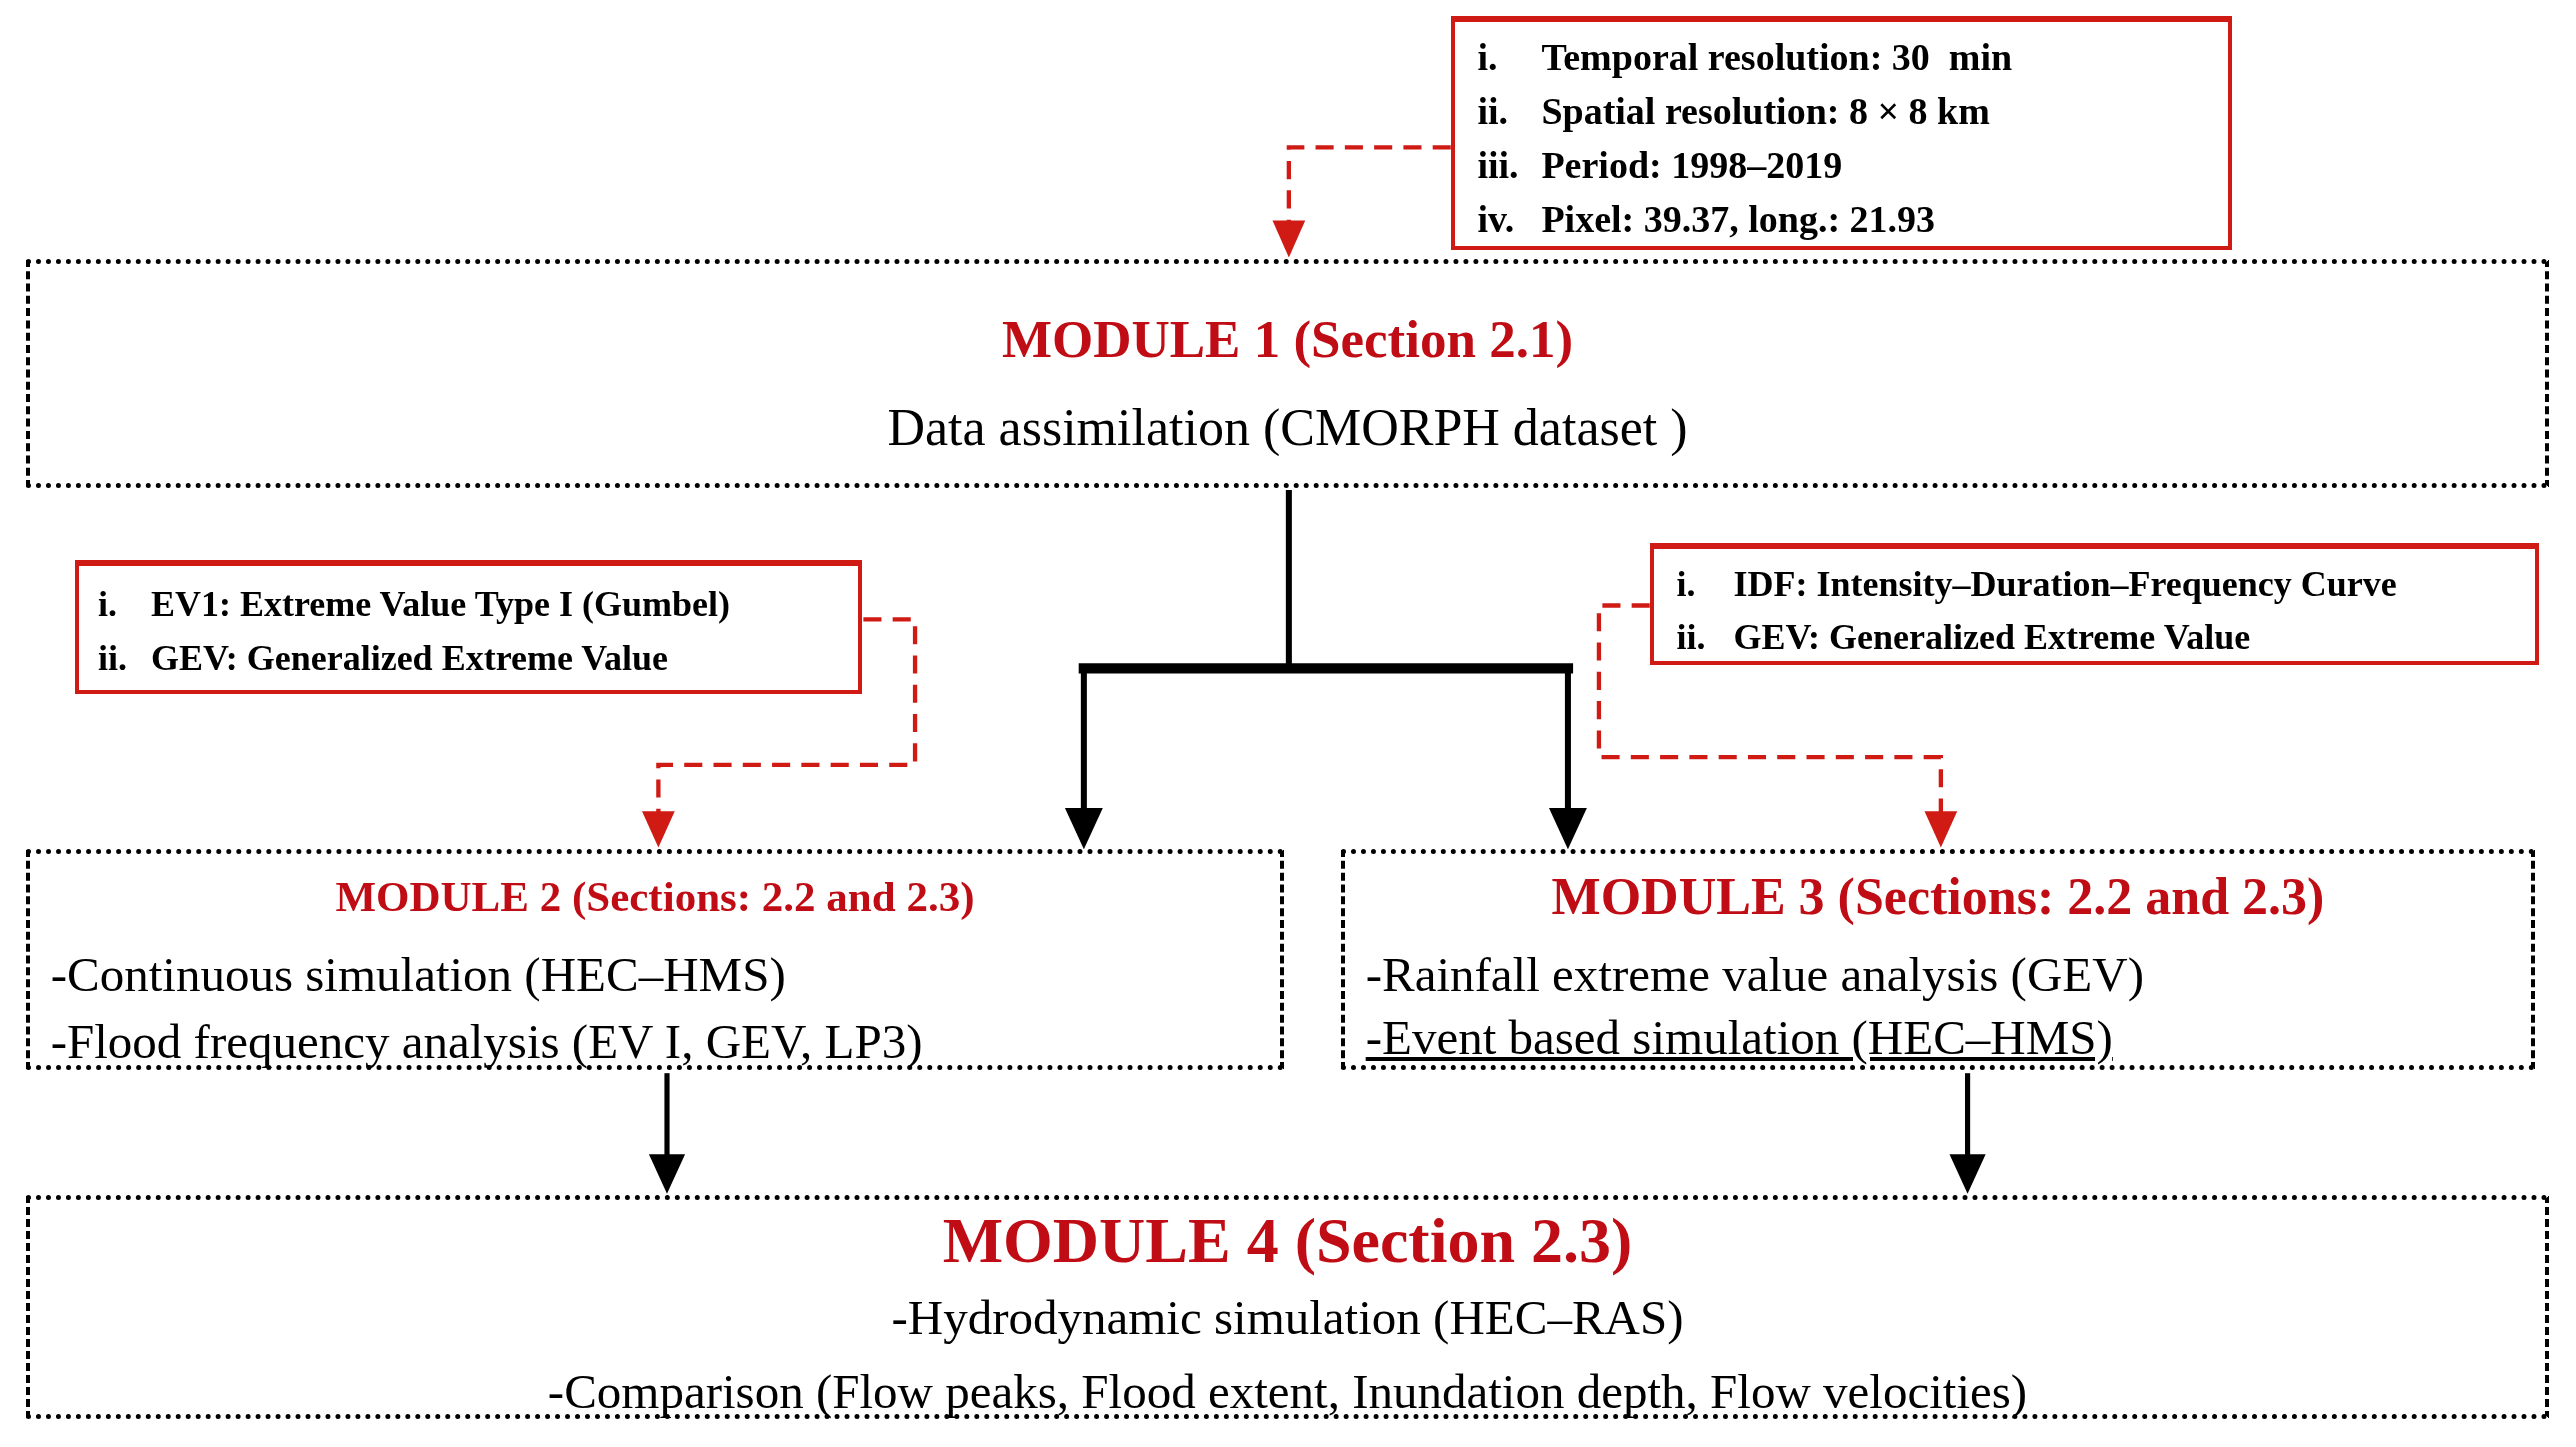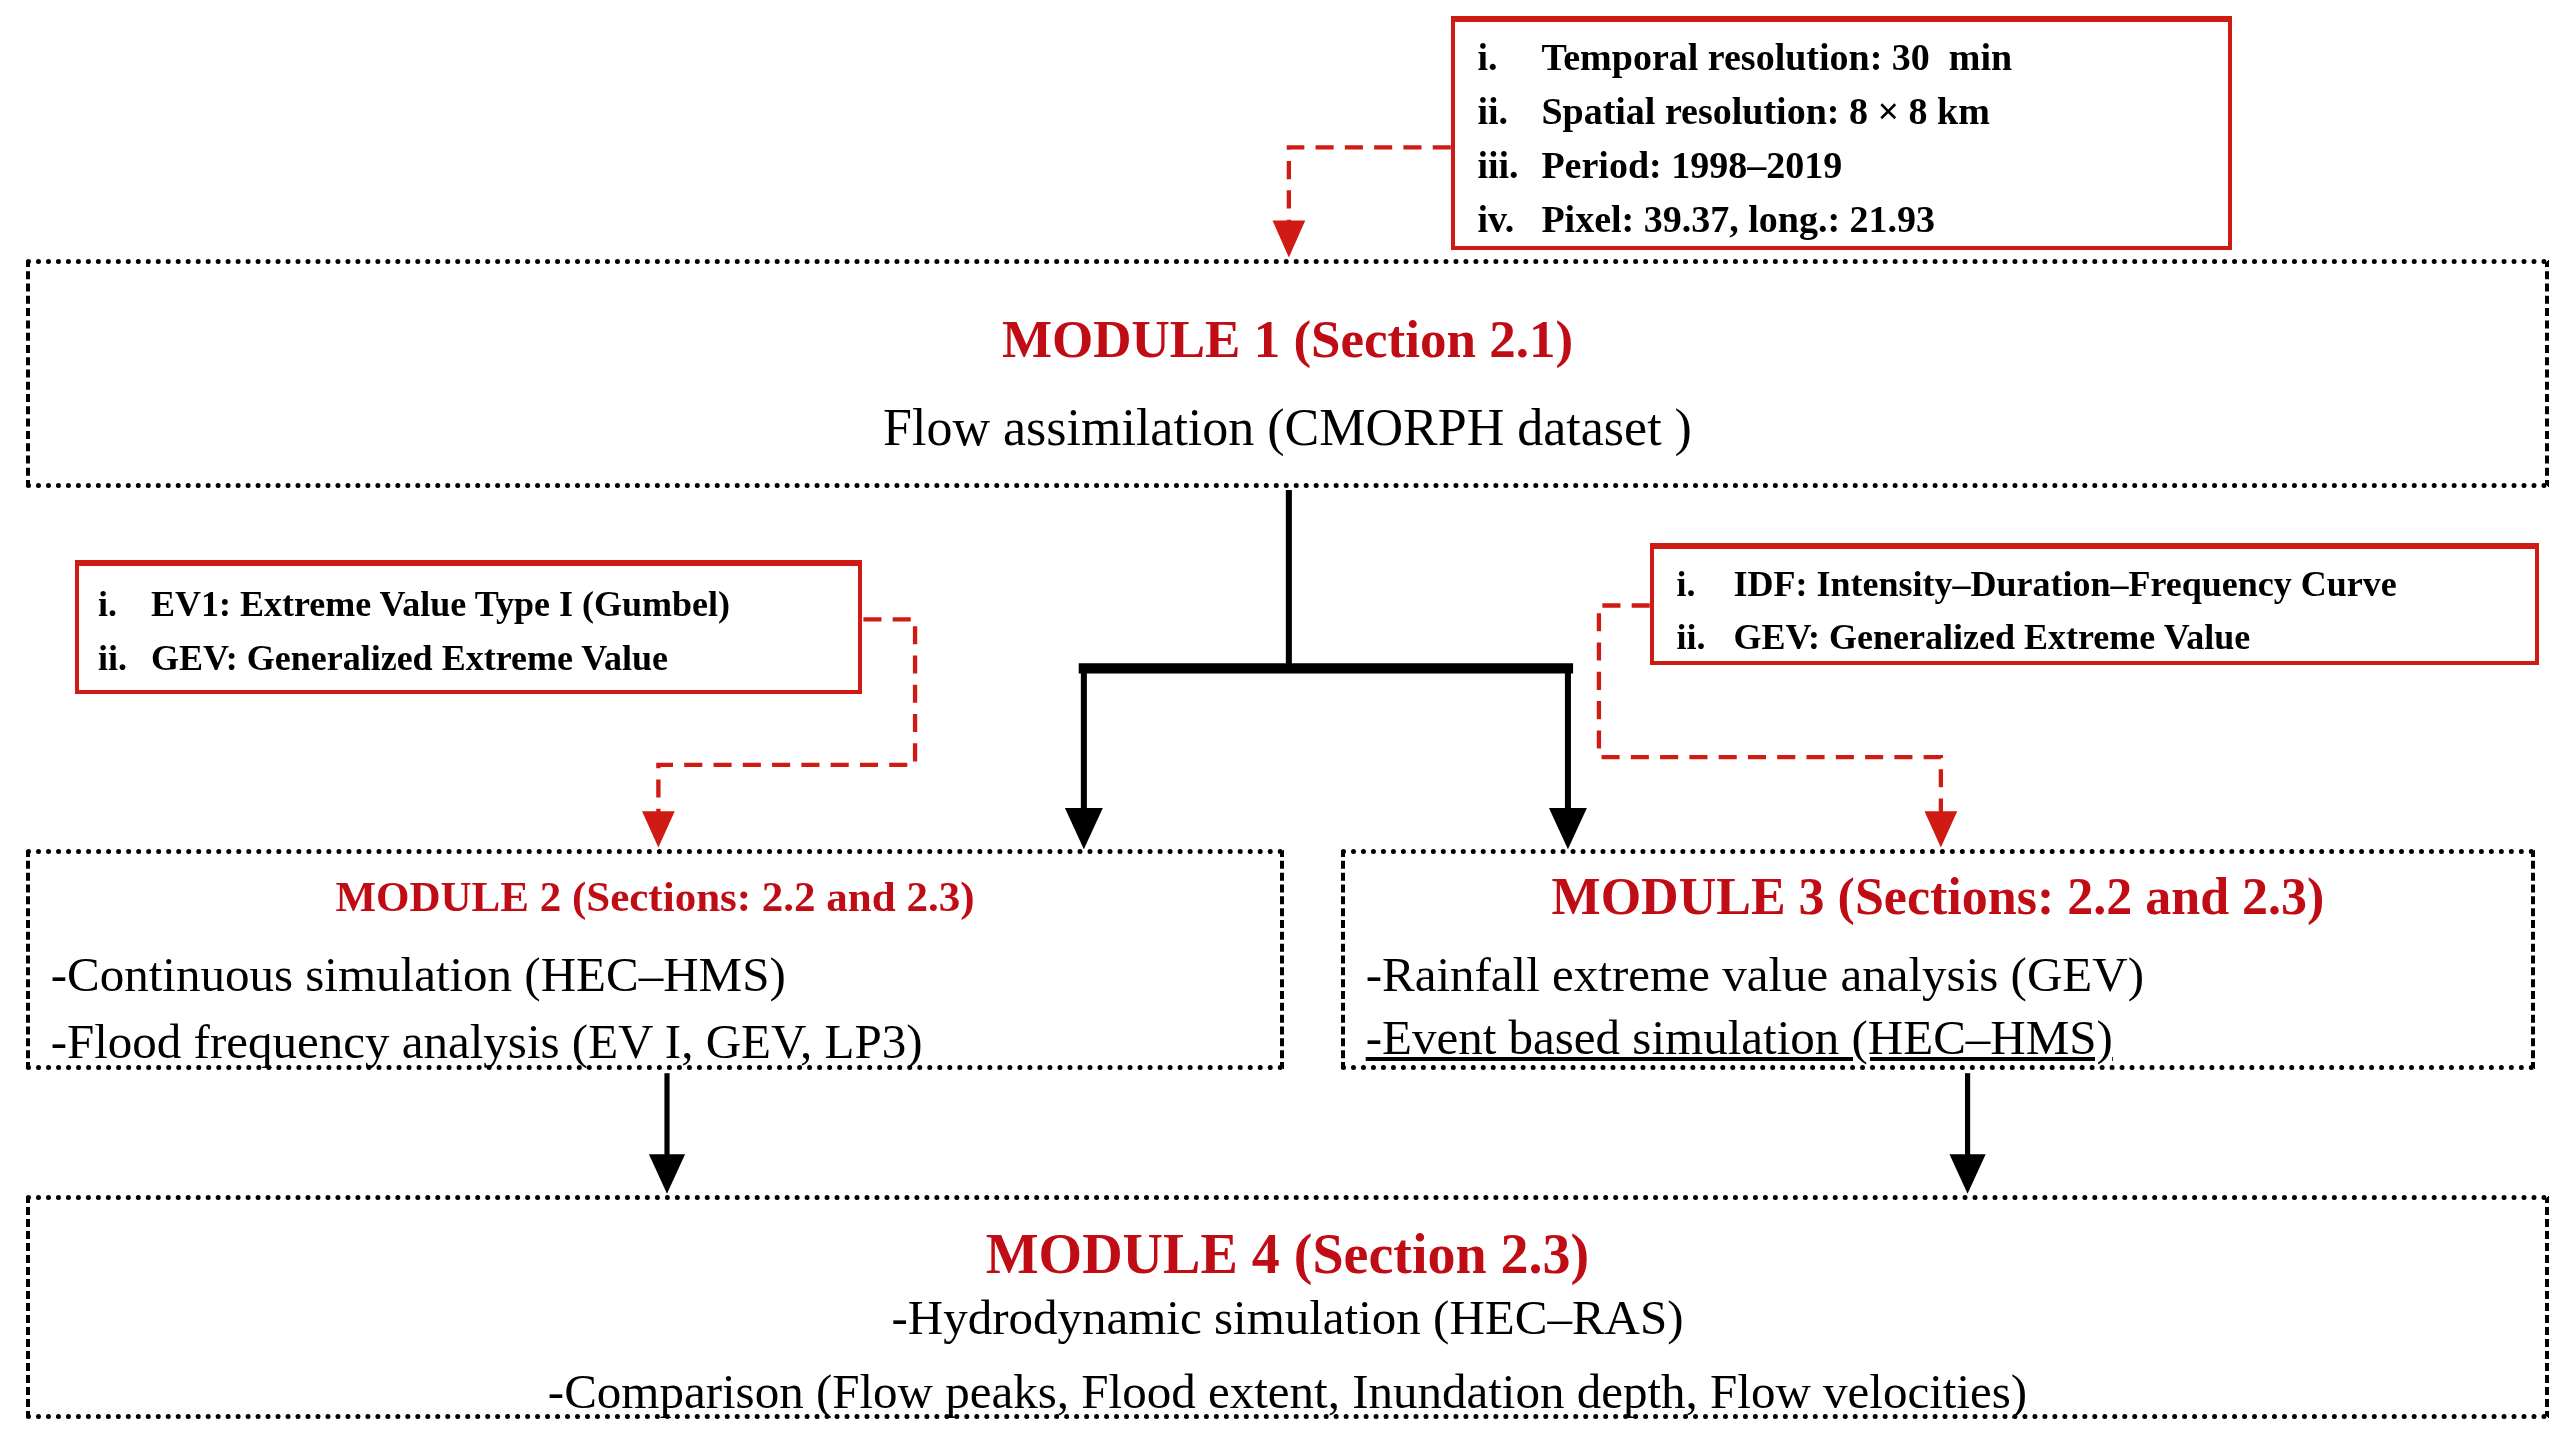"Flow assimilation (CMORPH dataset )" div.module-line { text: Flow -> Data }
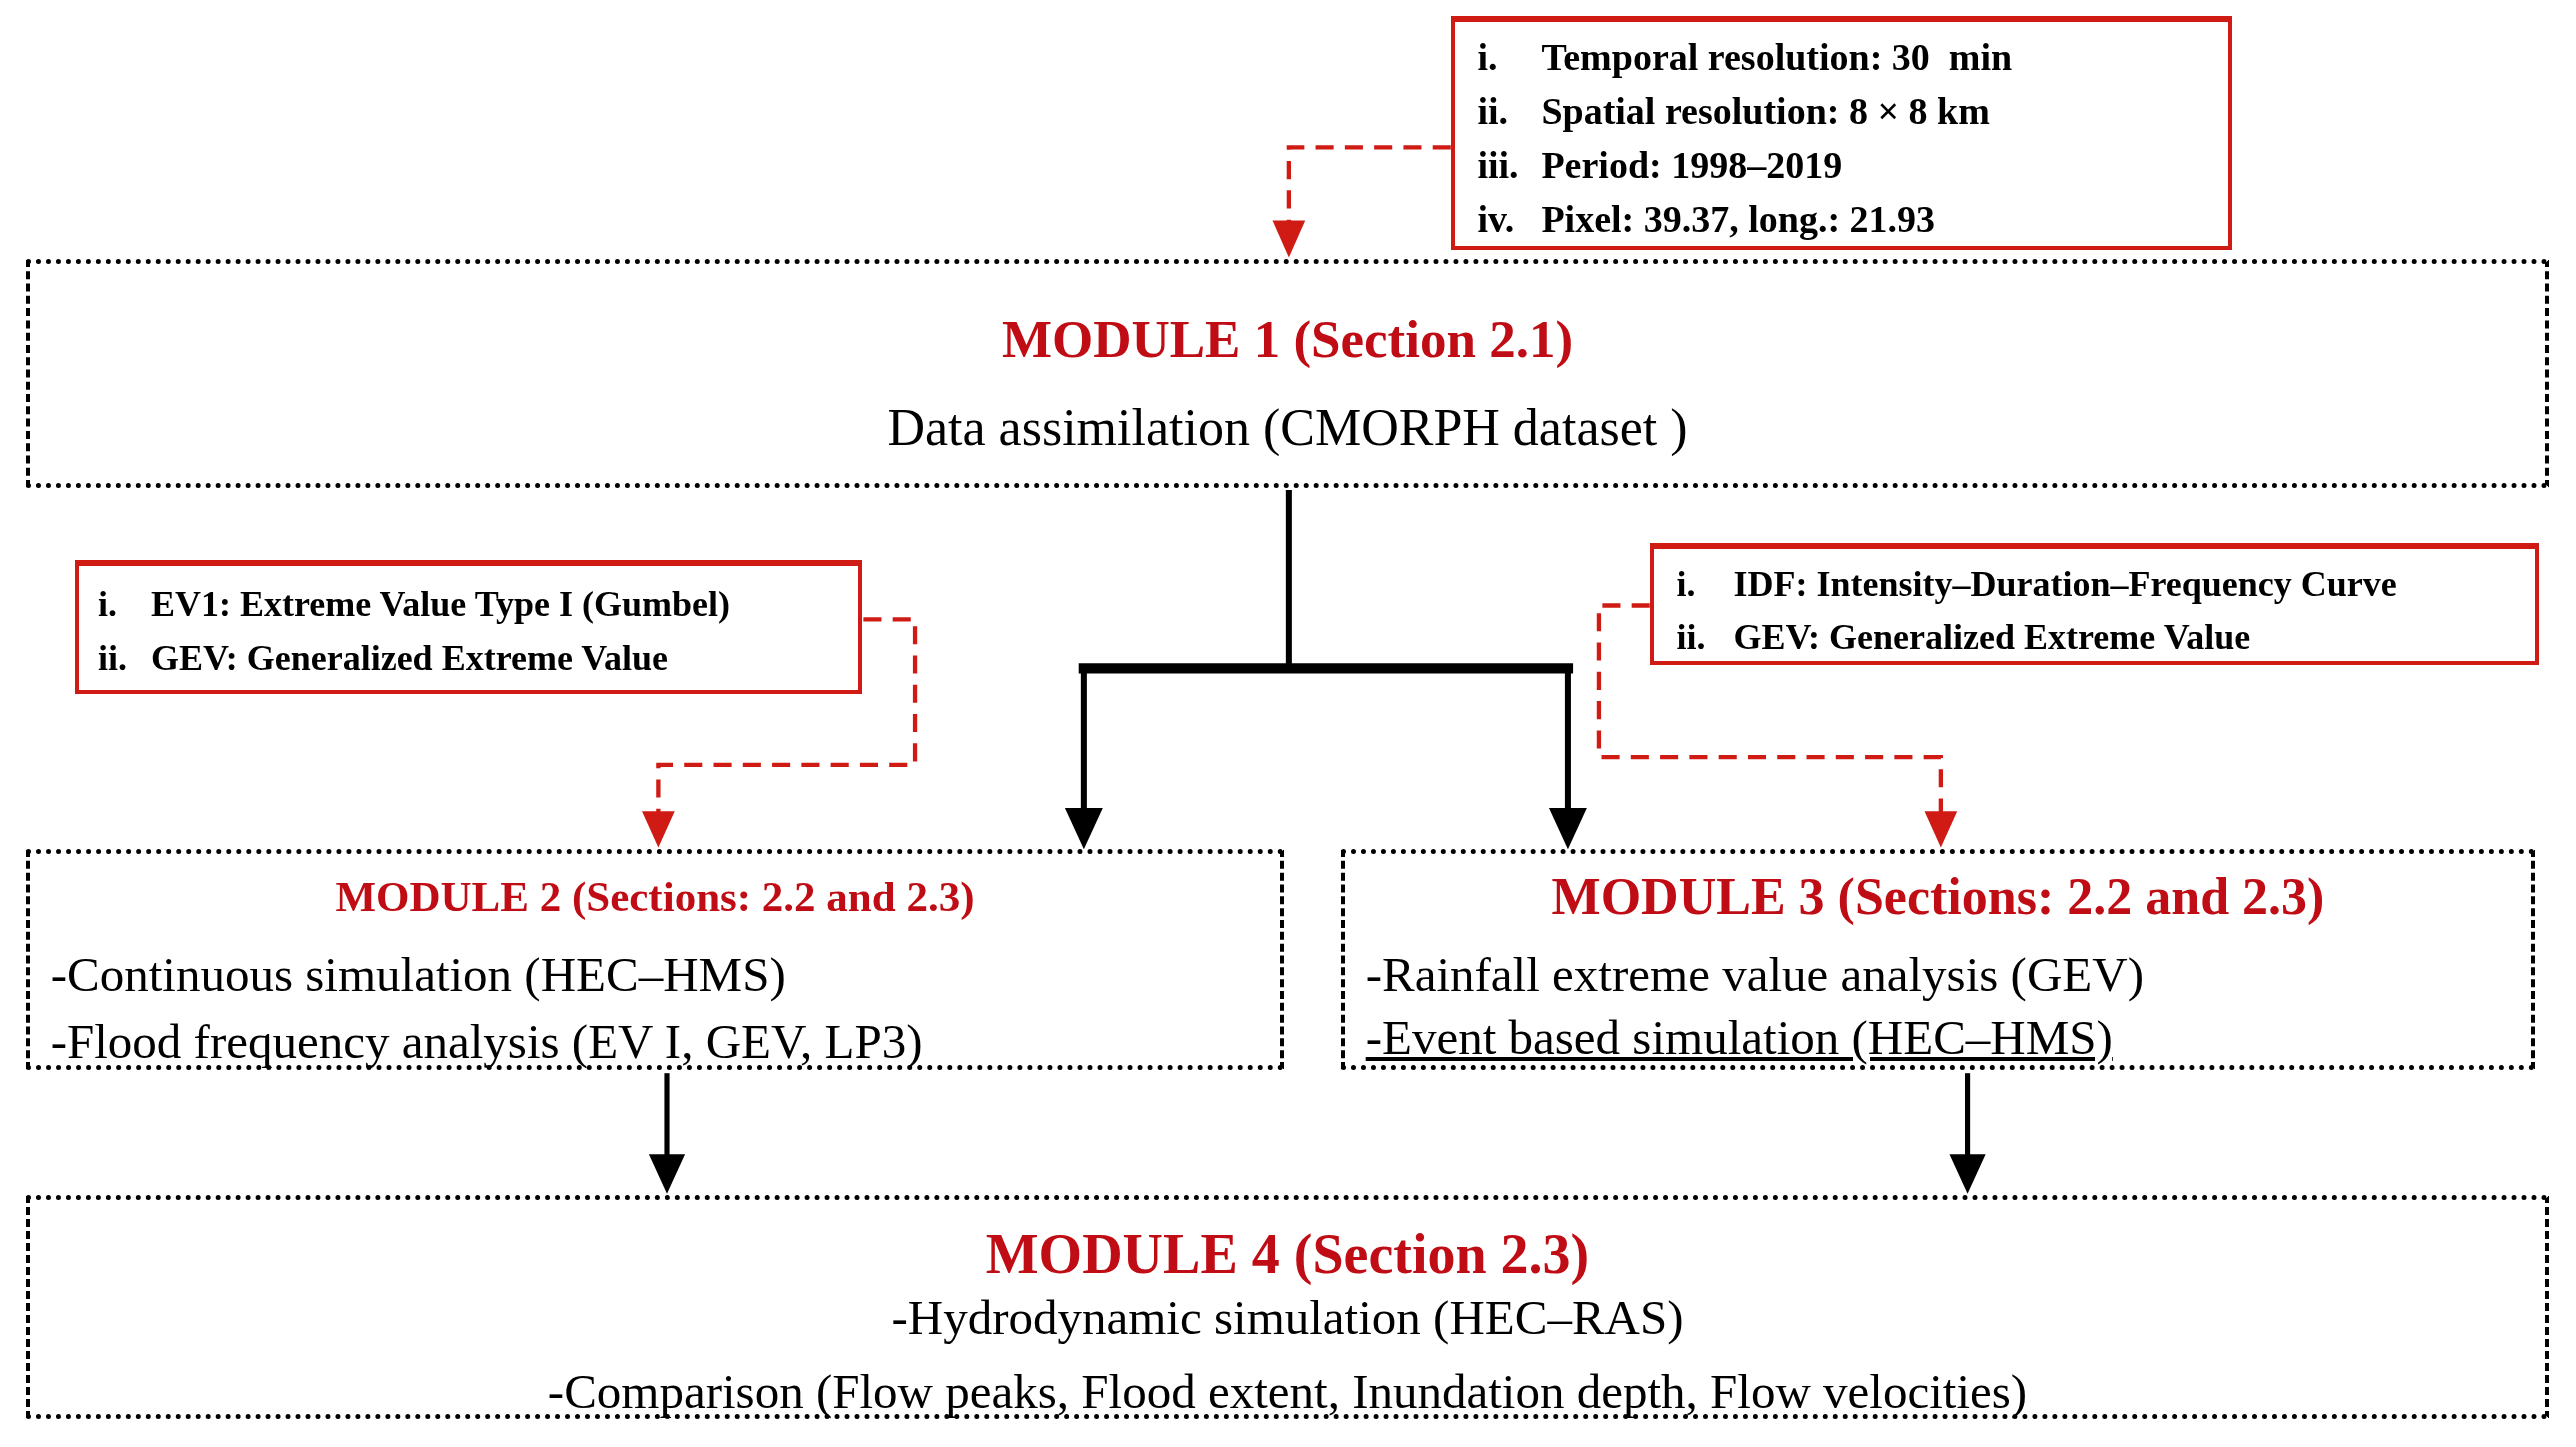"MODULE 4 (Section 2.3)" div.module-title { font-size: 56px -> 64px; top: 26px -> 12px }
